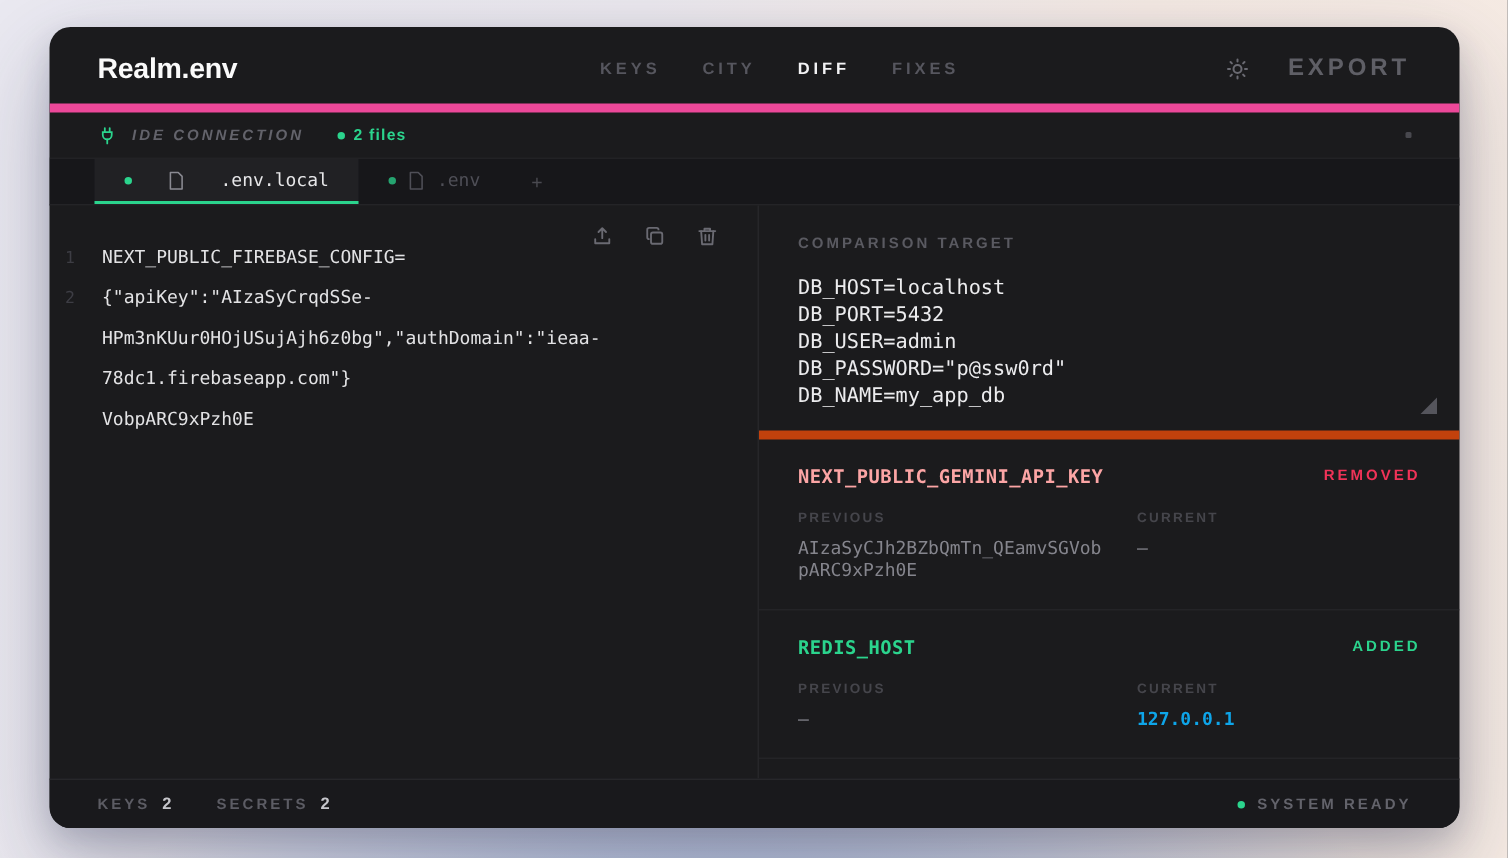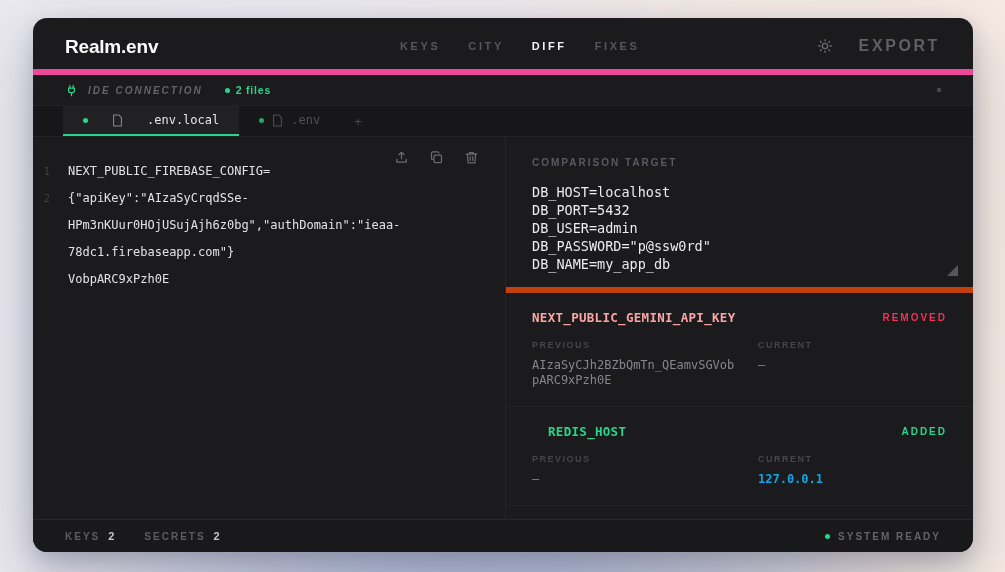"REDIS_HOST" .entry-key.added { margin-left: 16px -> none }
